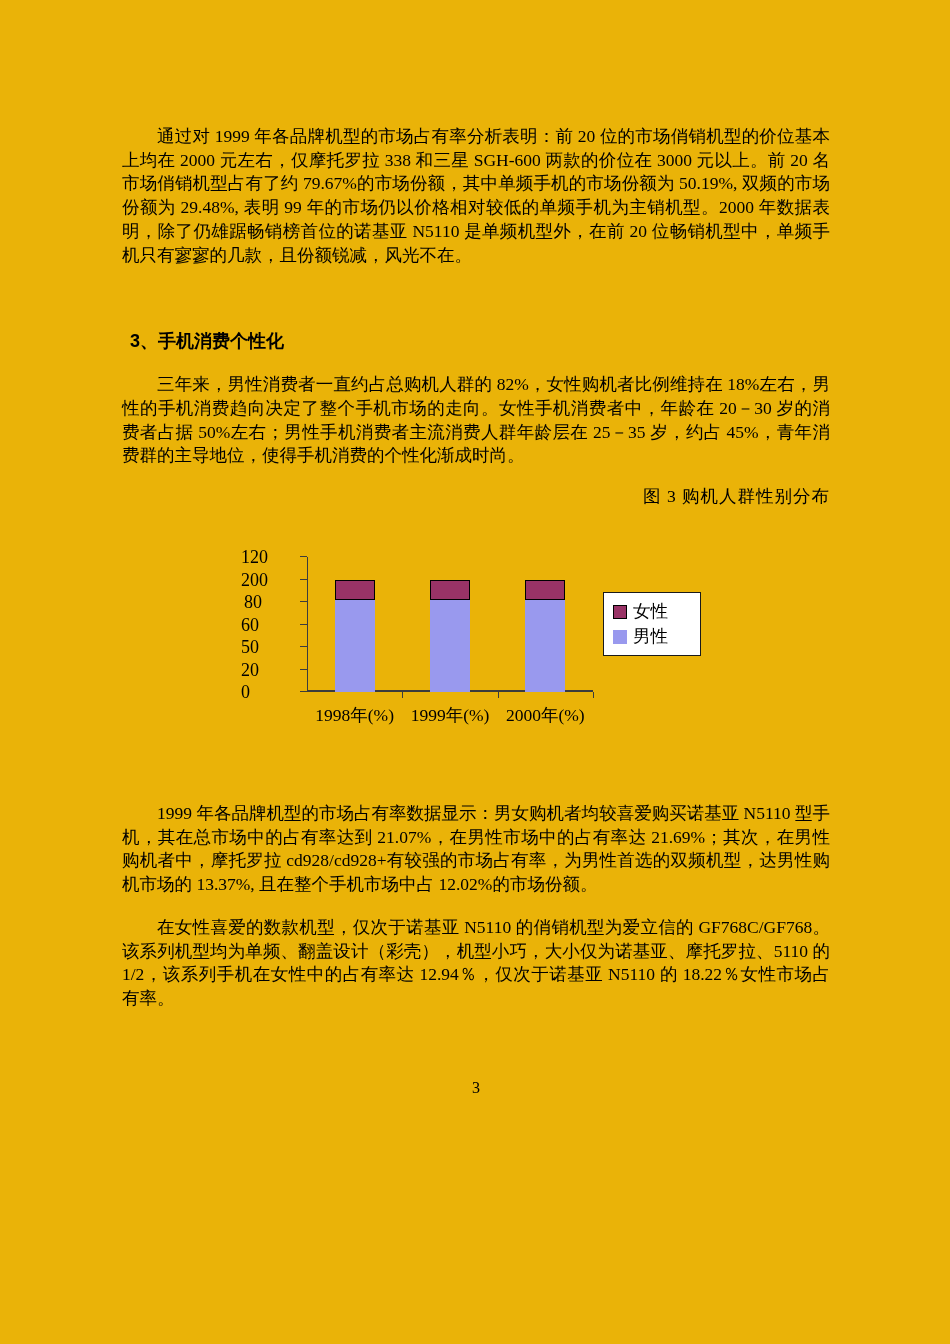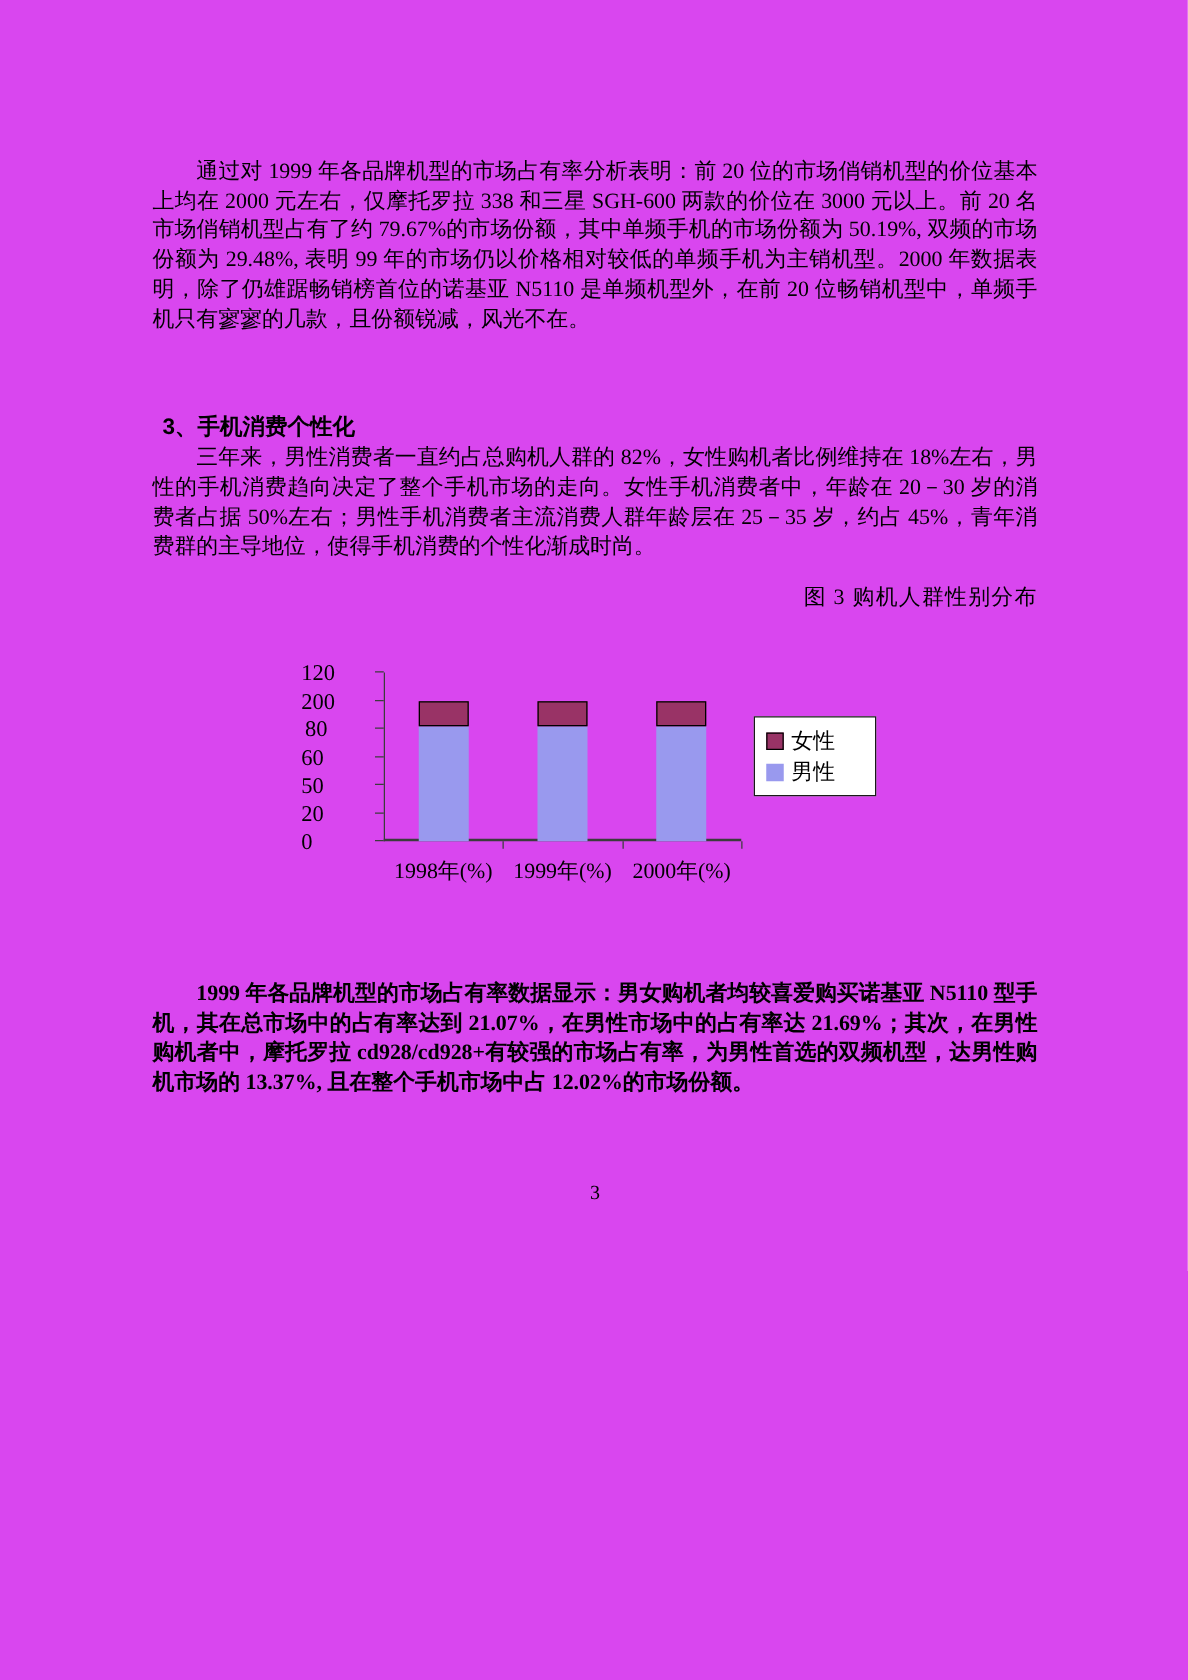"通过对 1999 年各品牌机型的市场占有率分析表明：前 20" .page { background: #d946ef -> #eab308 }
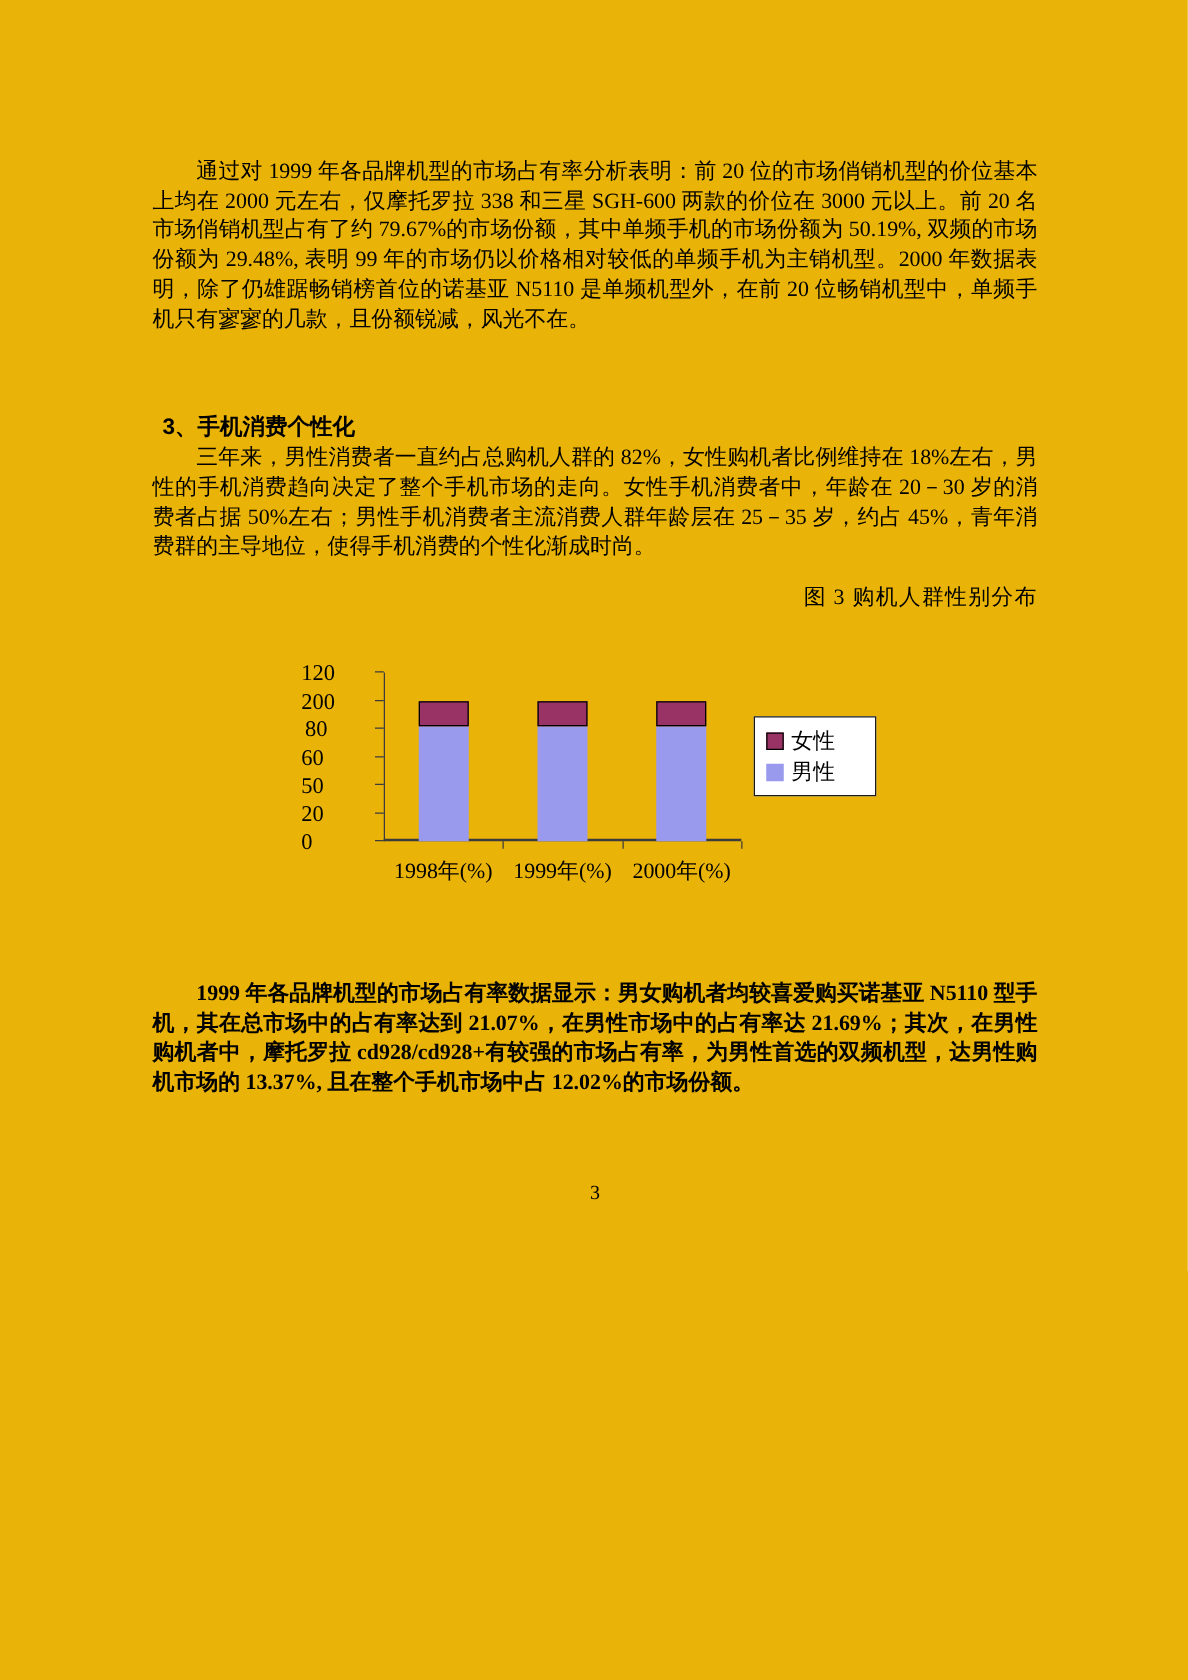"三年来，男性消费者一直约占总购机人群的 82%，女性购机者比例维持在" #p3 { margin-top: 1px -> 20px }
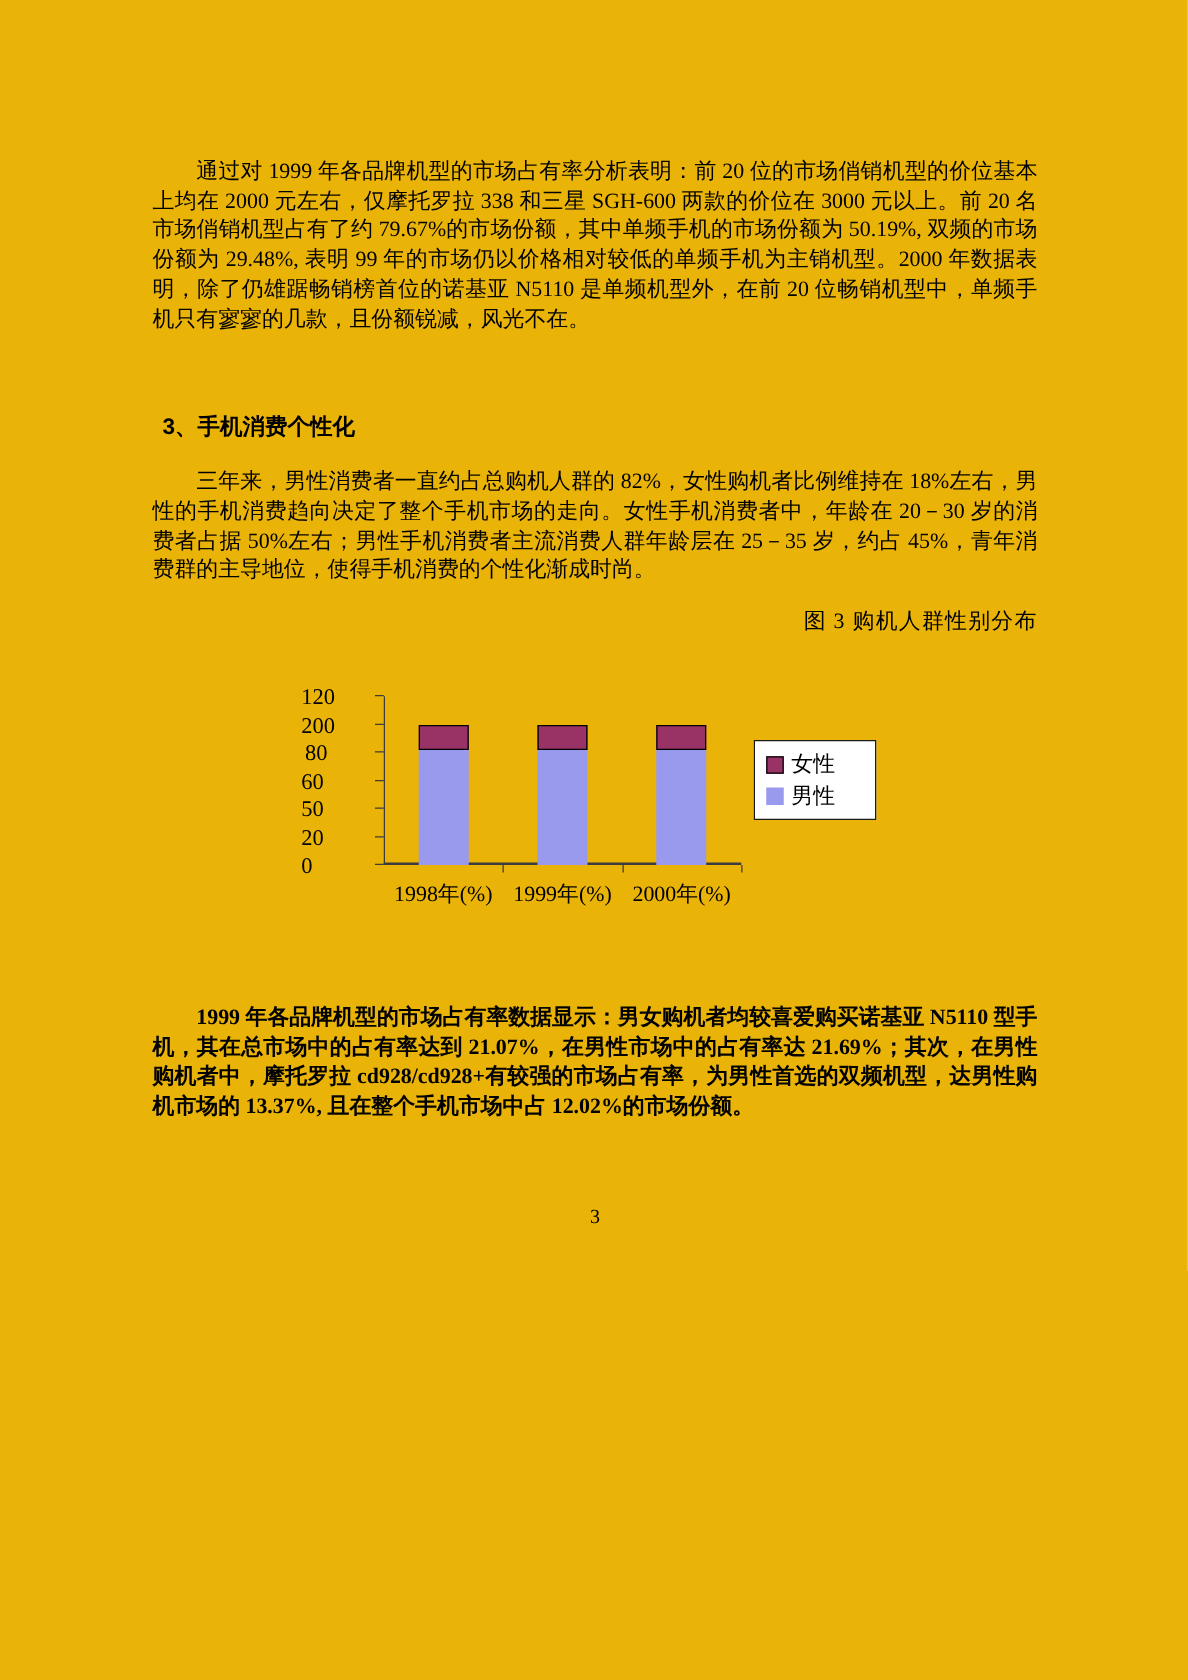"1999 年各品牌机型的市场占有率数据显示：男女购机者均较喜爱购买诺基亚" #p4 { font-weight: bold -> none }
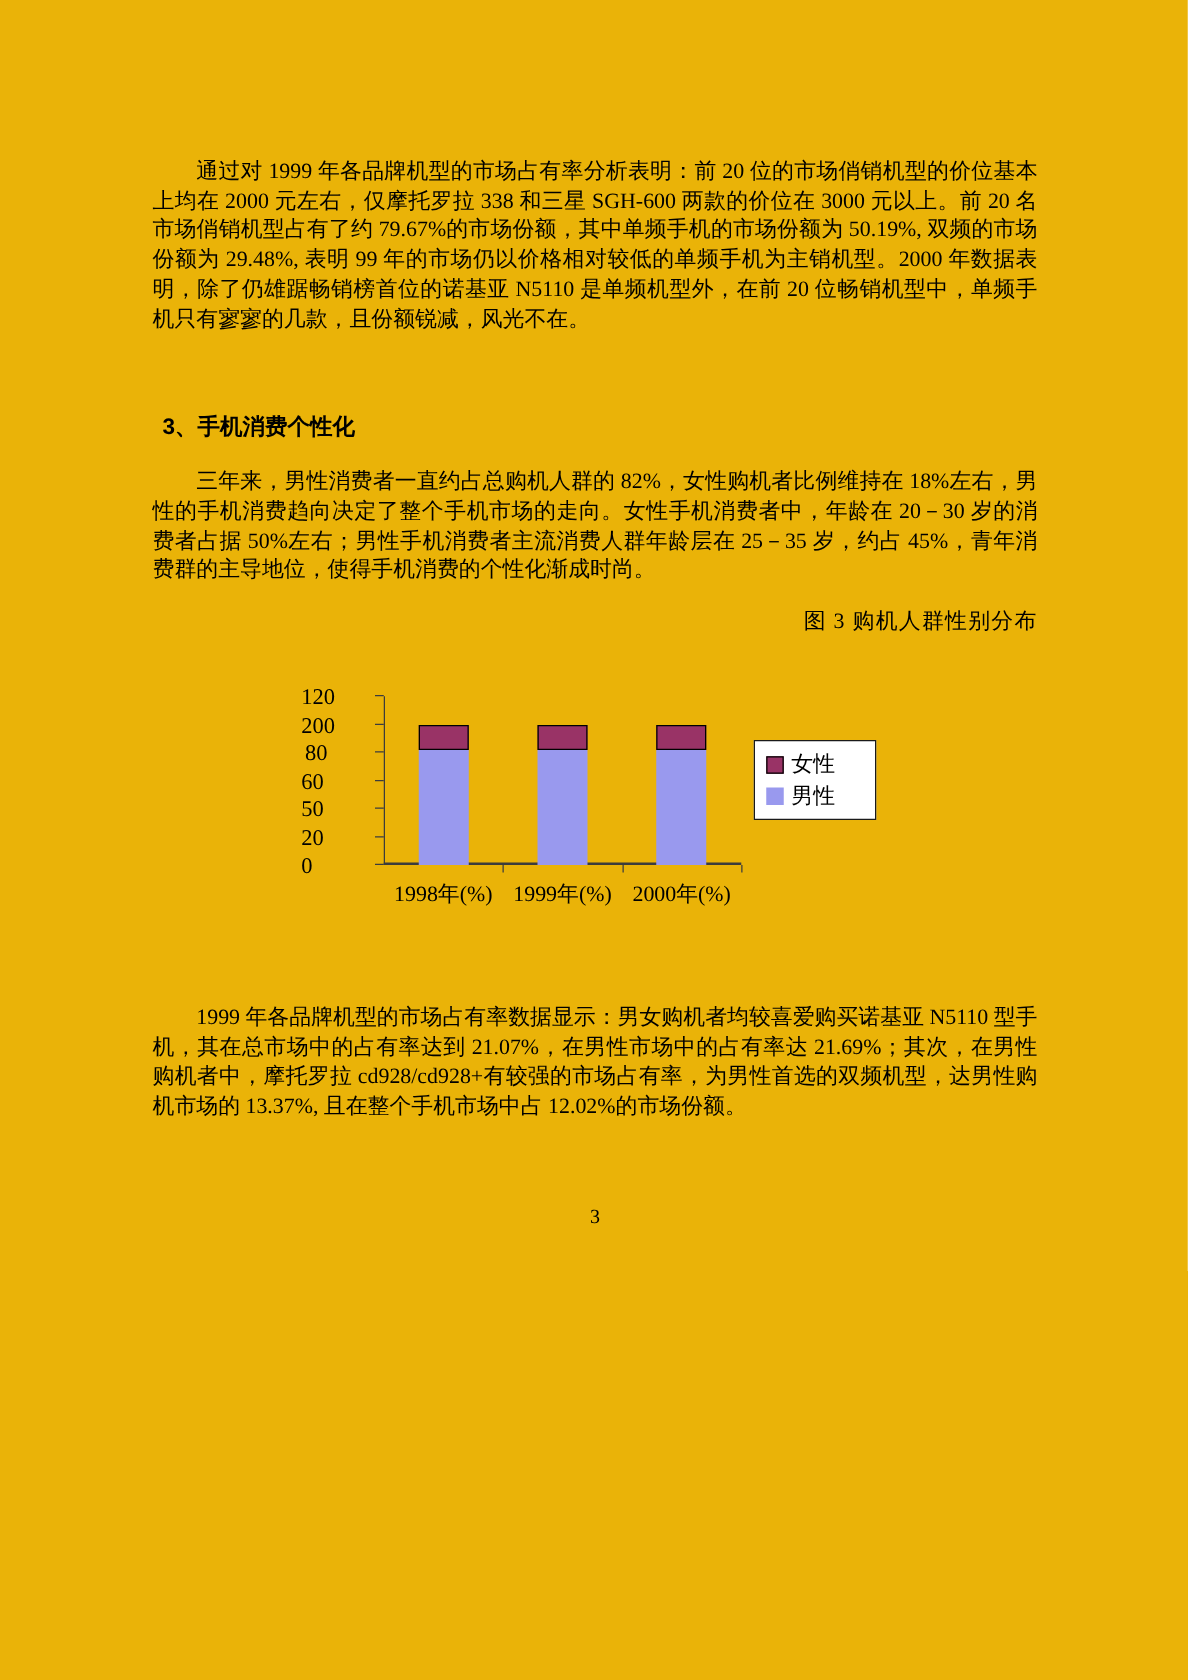"在女性喜爱的数款机型，仅次于诺基亚 N5110 的俏销机型为爱立信的" p.body { html: none -> <p>在女性喜爱的数款机型，仅次于诺基亚 N5110 的俏销机型为爱立信的 GF768C/GF768。该系列机型均为单频、翻盖设计（彩壳），机型小巧，大小仅为诺基亚、摩托罗拉、5110 的 1/2，该系列手机在女性中的占有率达 12.94％，仅次于诺基亚 N5110 的 18.22％女性市场占有率。</p> }
